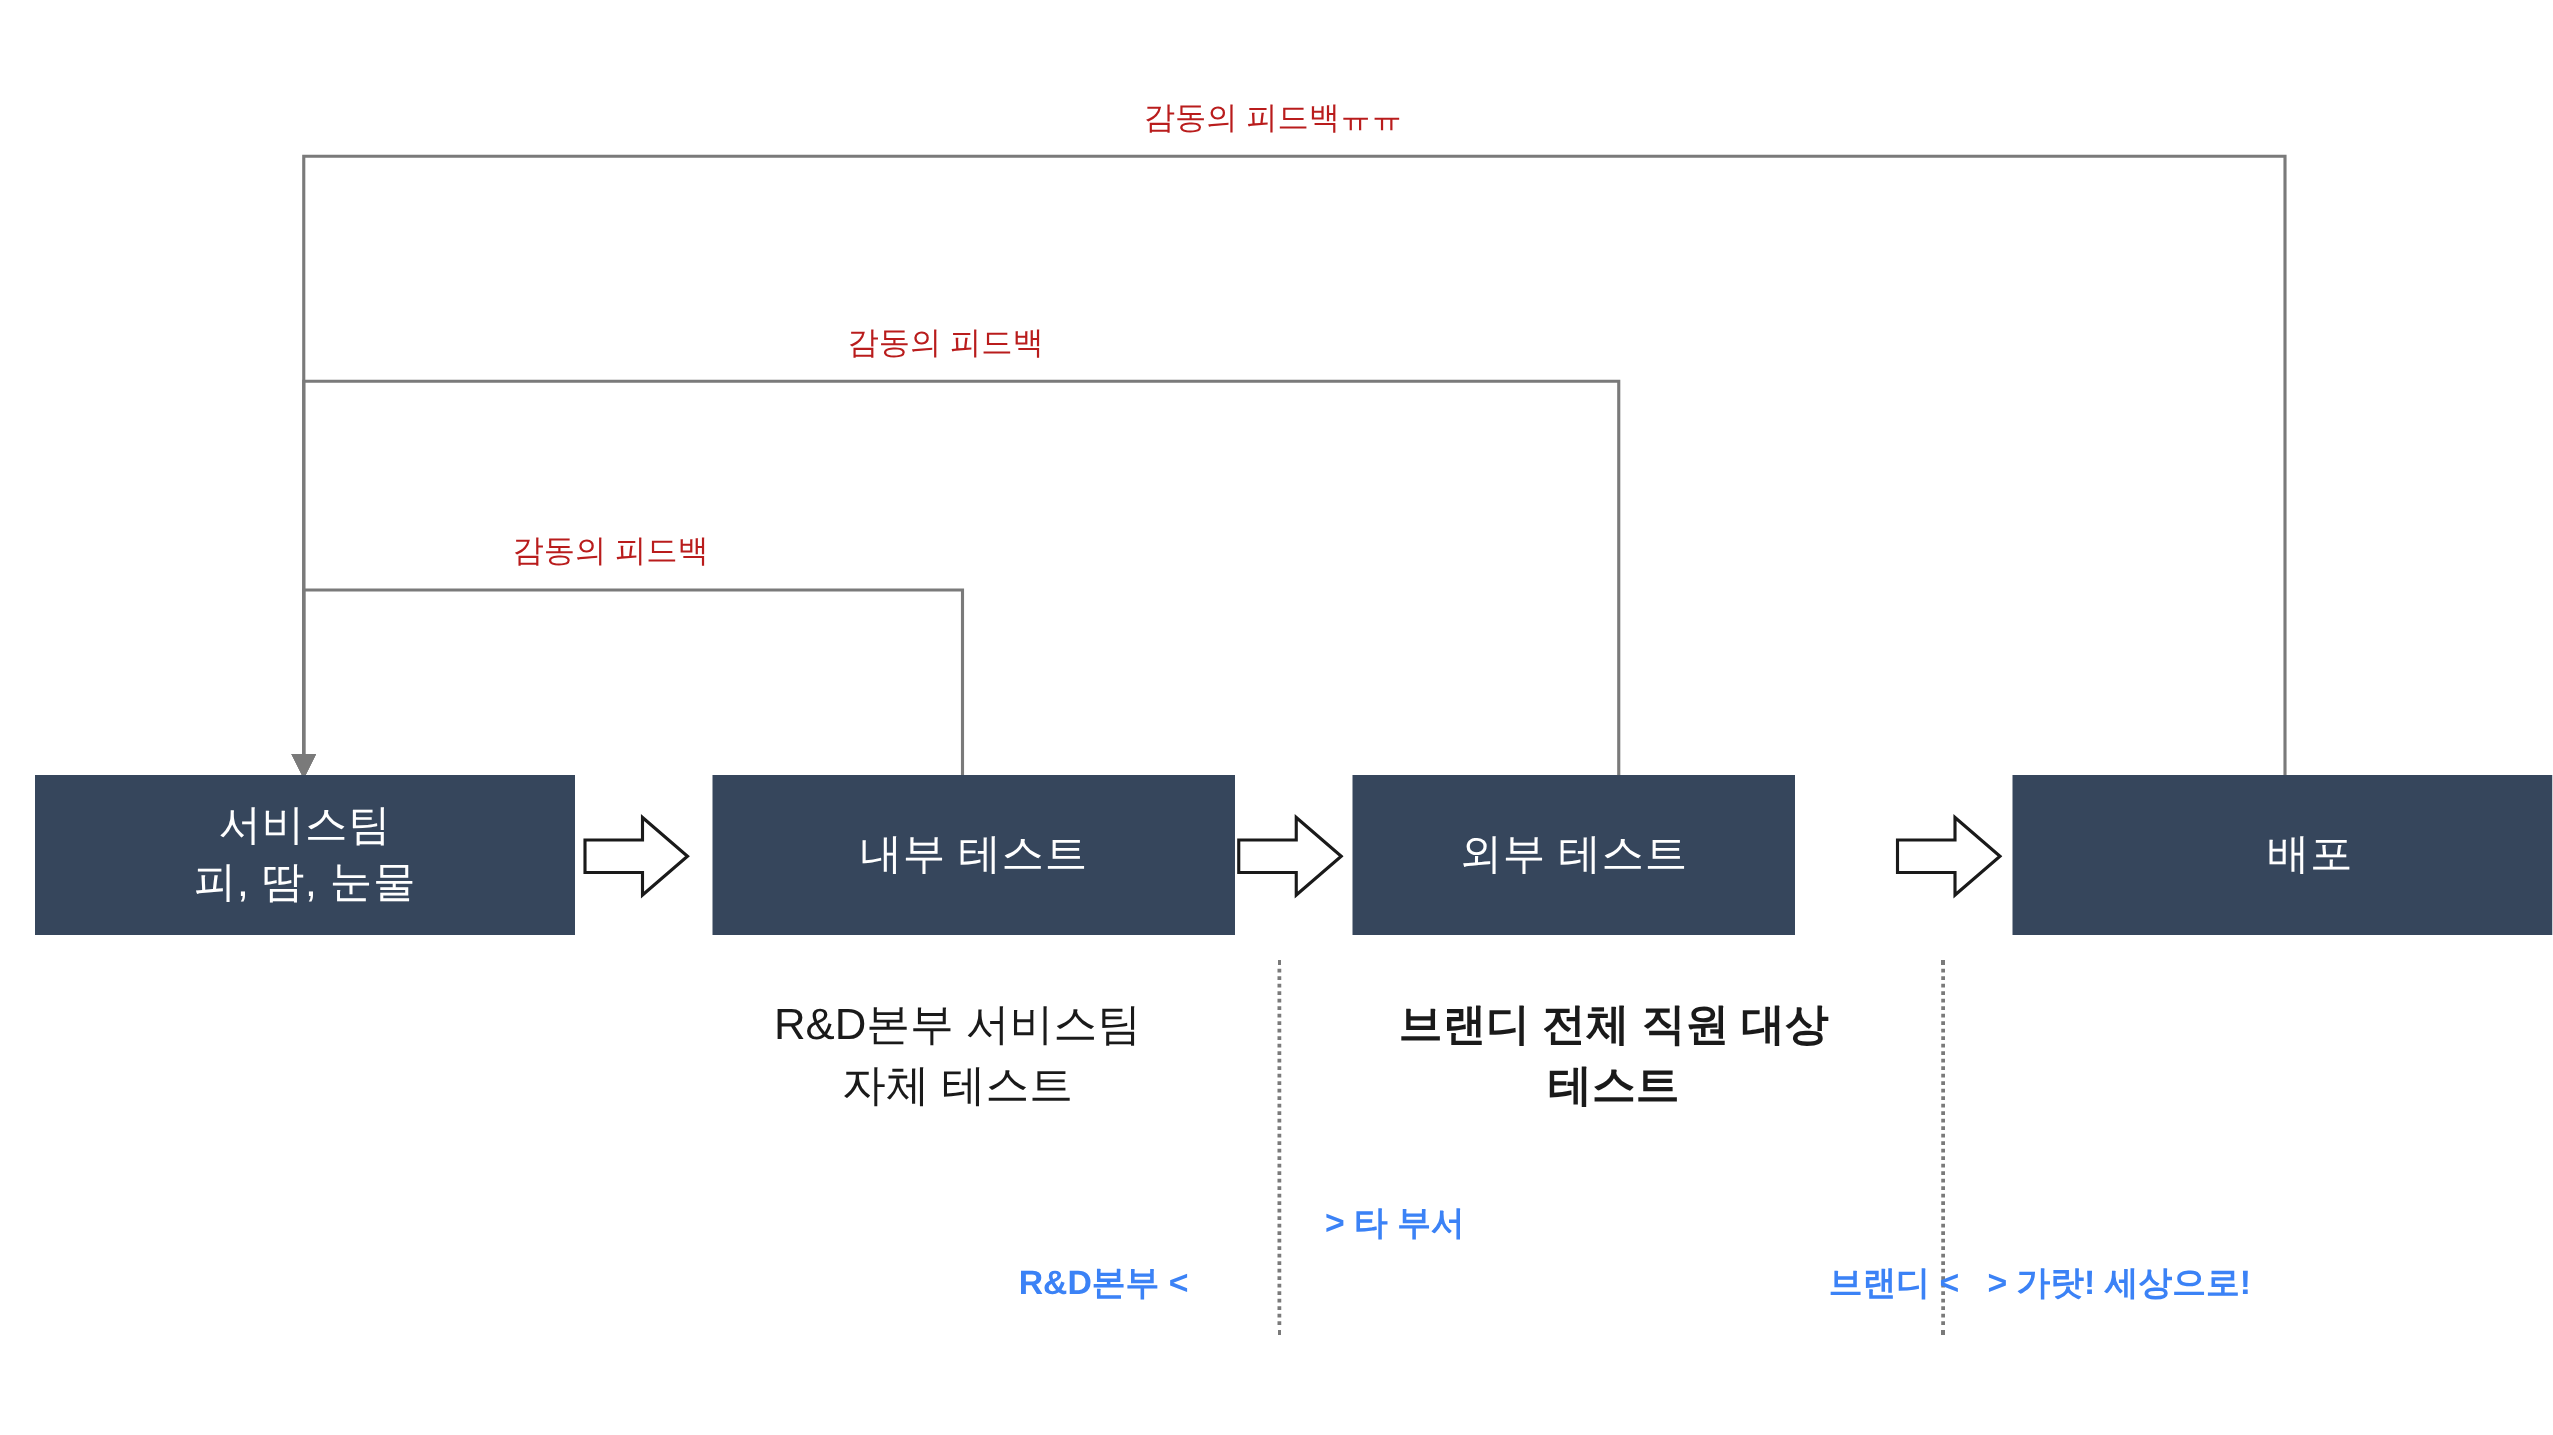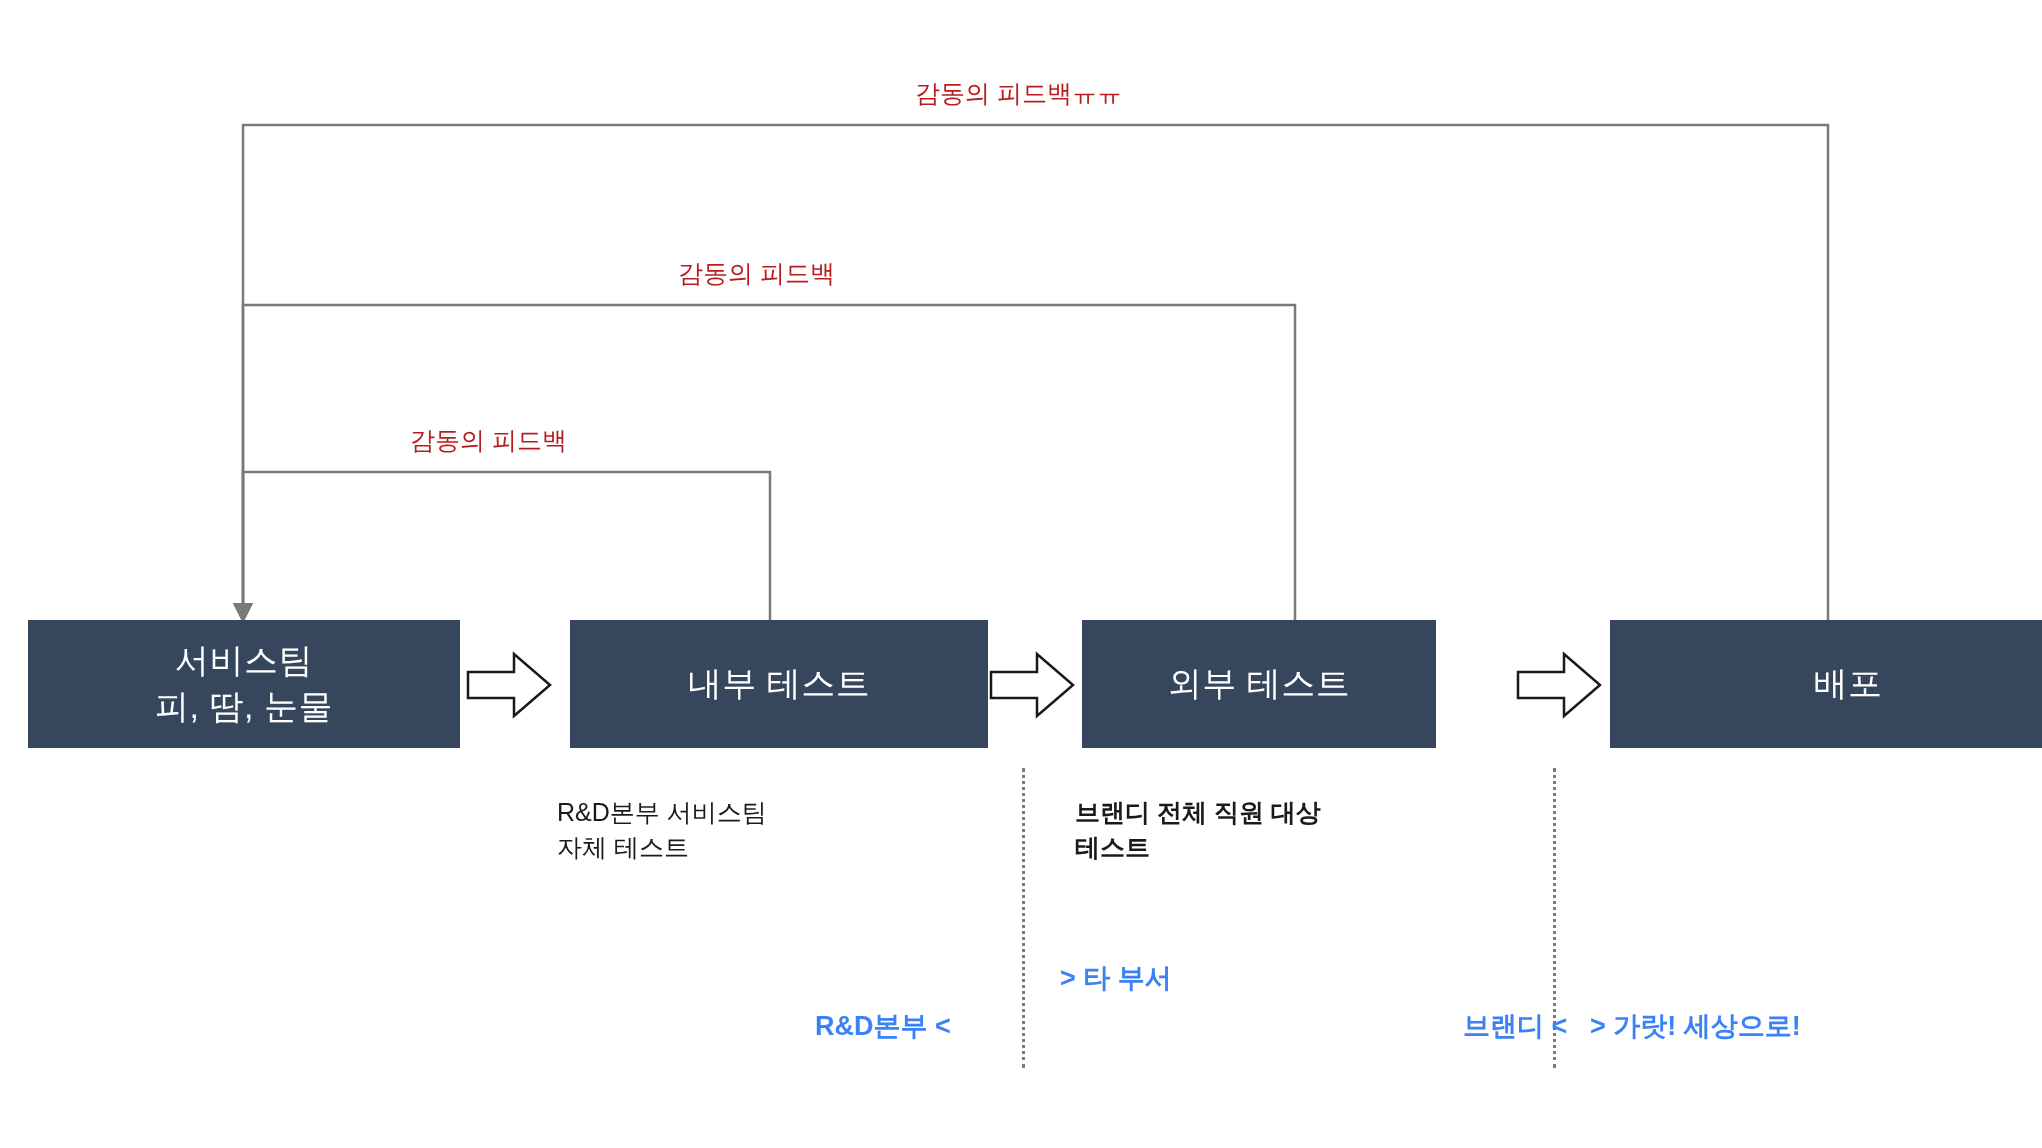"R&D본부 서비스팀" .caption { font-size: 25px -> 35px; text-align: left -> center }
